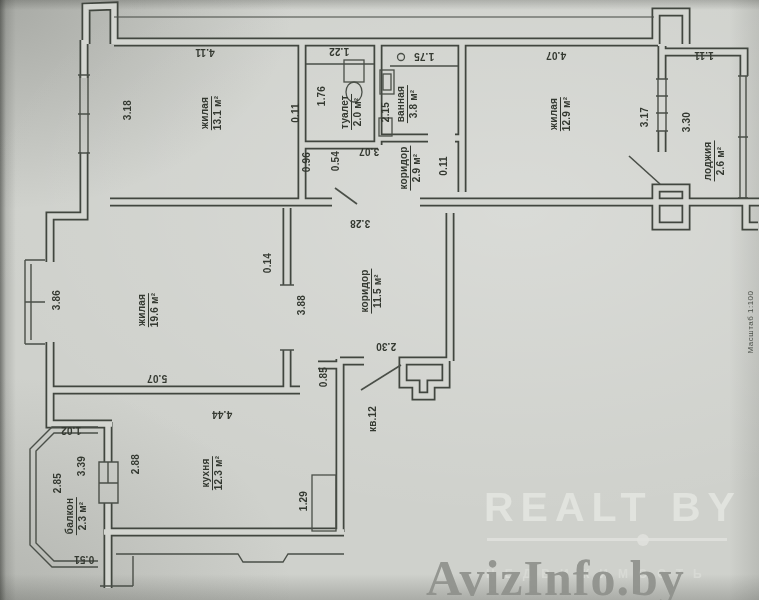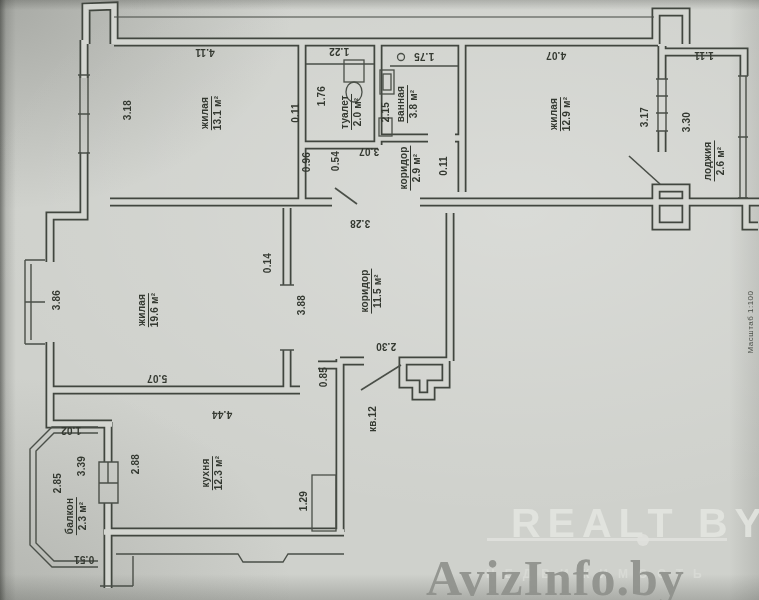"REALT BY" .wm-brand { left: 511px -> 484px; margin-top: 16px -> none }
